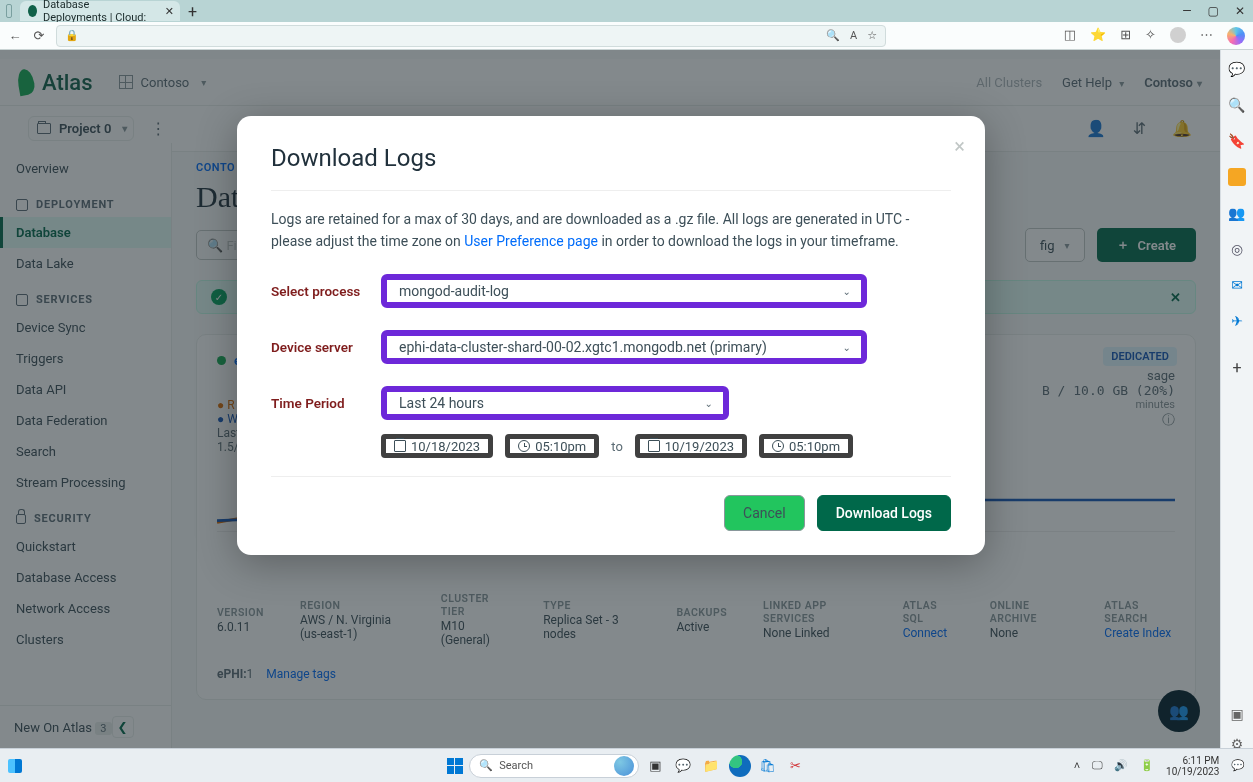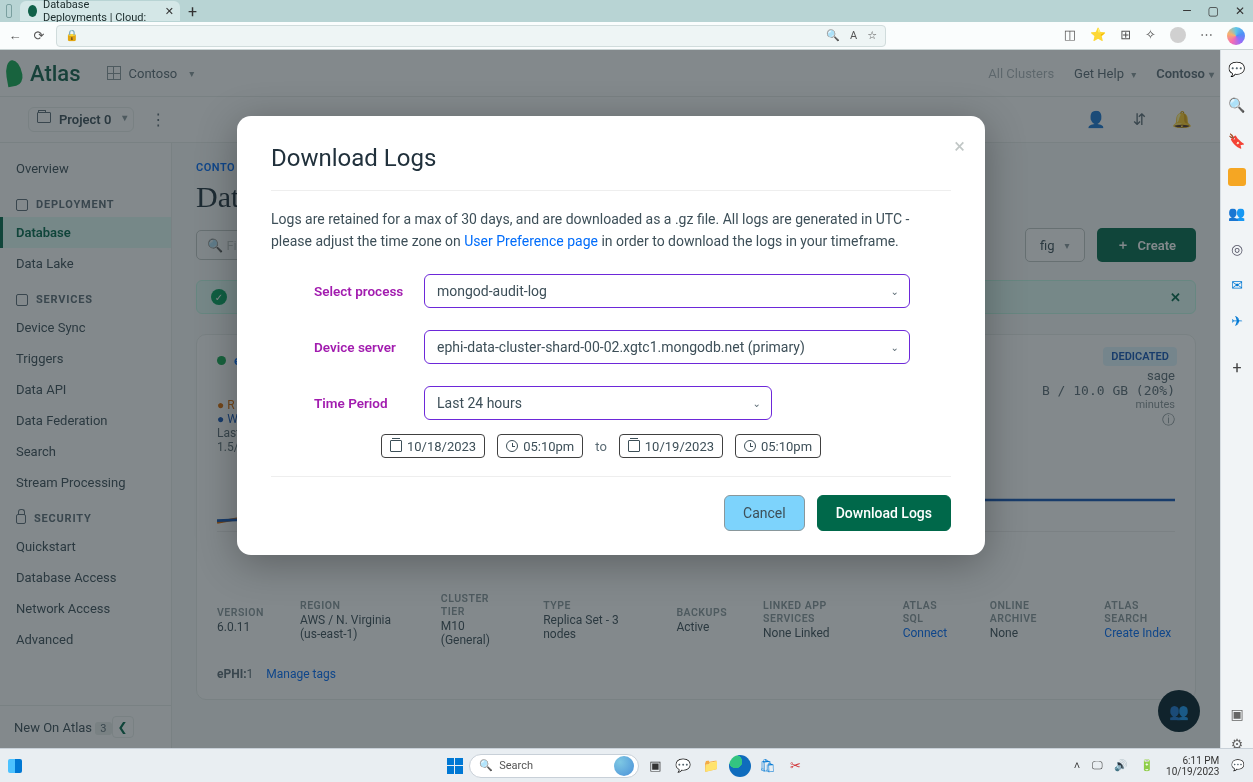"Atlas" .atlas-header { margin-top: none -> 9px; padding: 0 6px -> 0 18px }
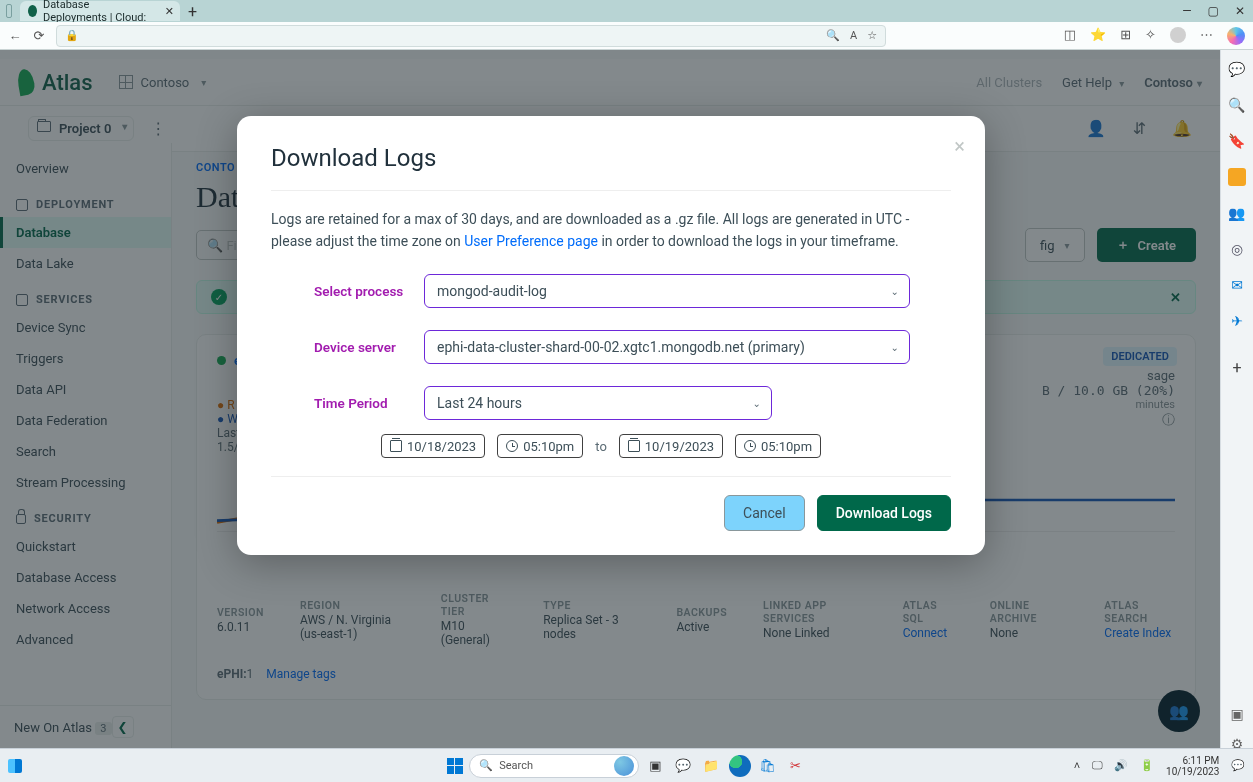"Project 0" .proj-sel { align-items: flex-start -> center }
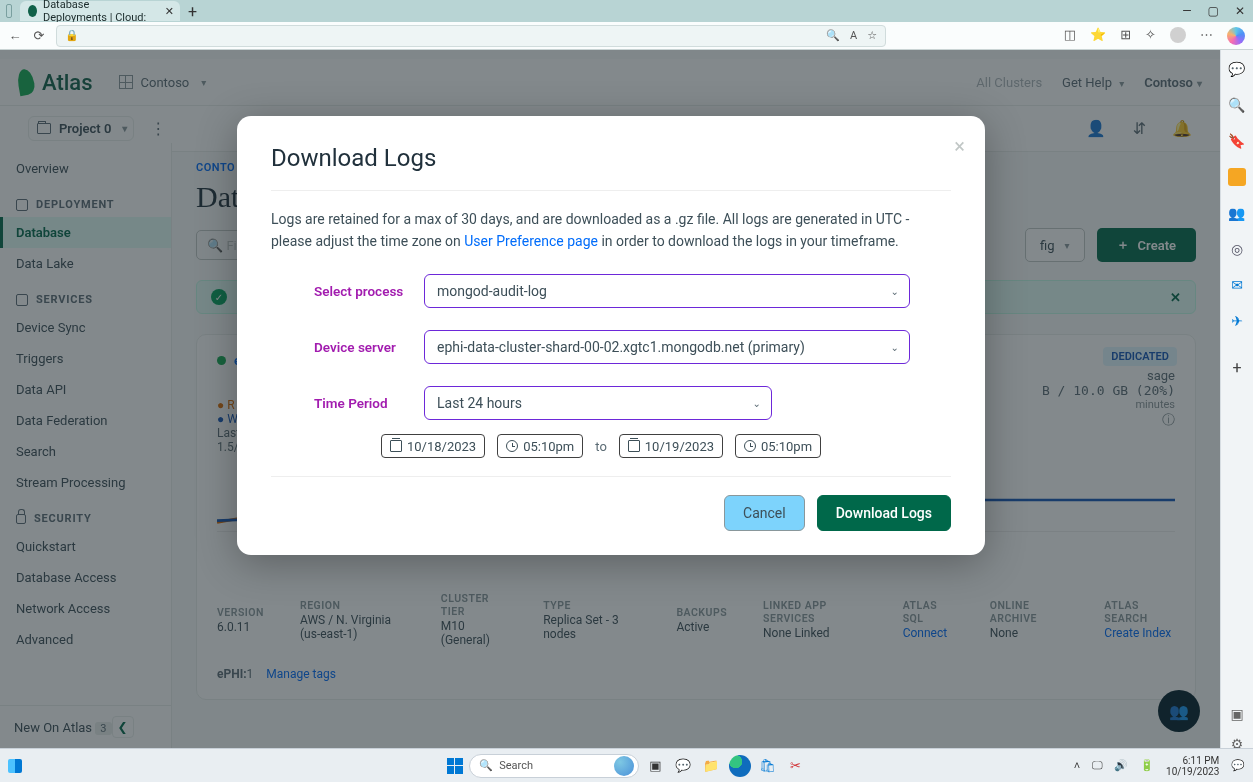"Select process" .form-row .flabel { color: #a21caf -> #7f1d1d; margin-left: 43px -> none }
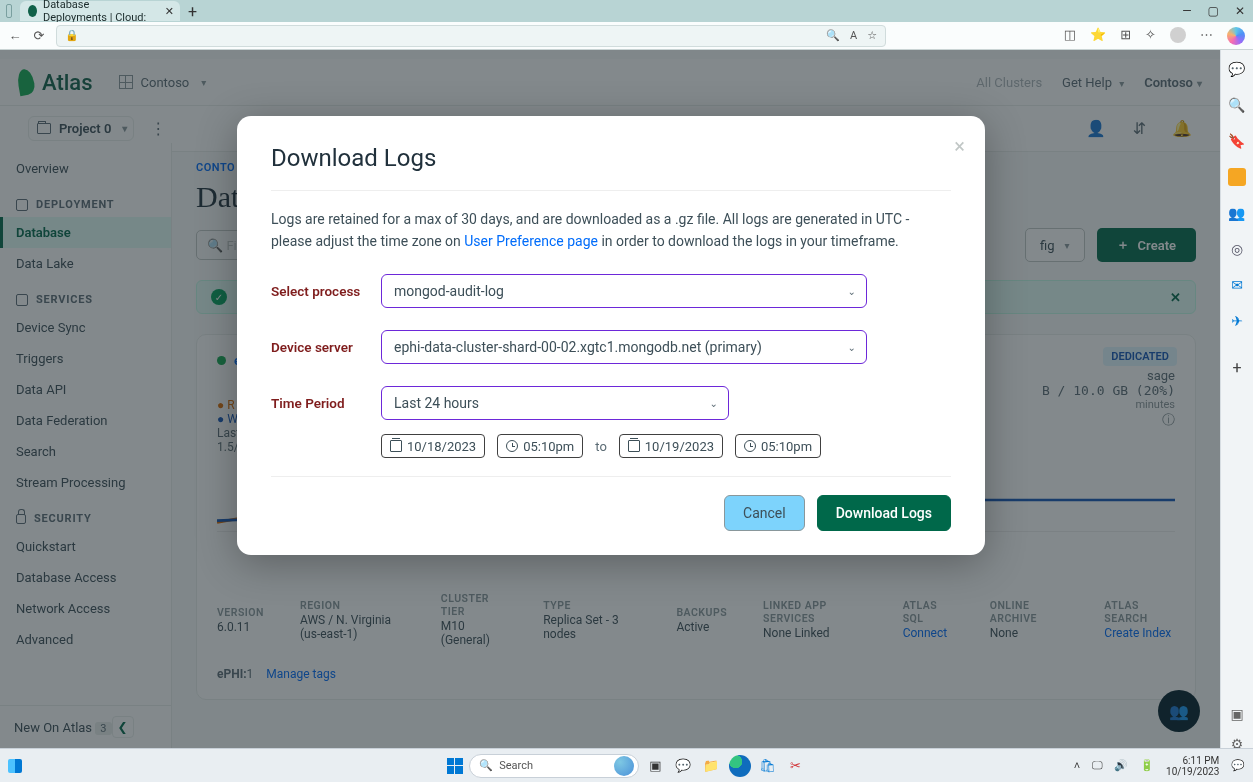"mongod-audit-log" .sel { border: 1px solid #6d28d9 -> 6px solid #6d28d9 }
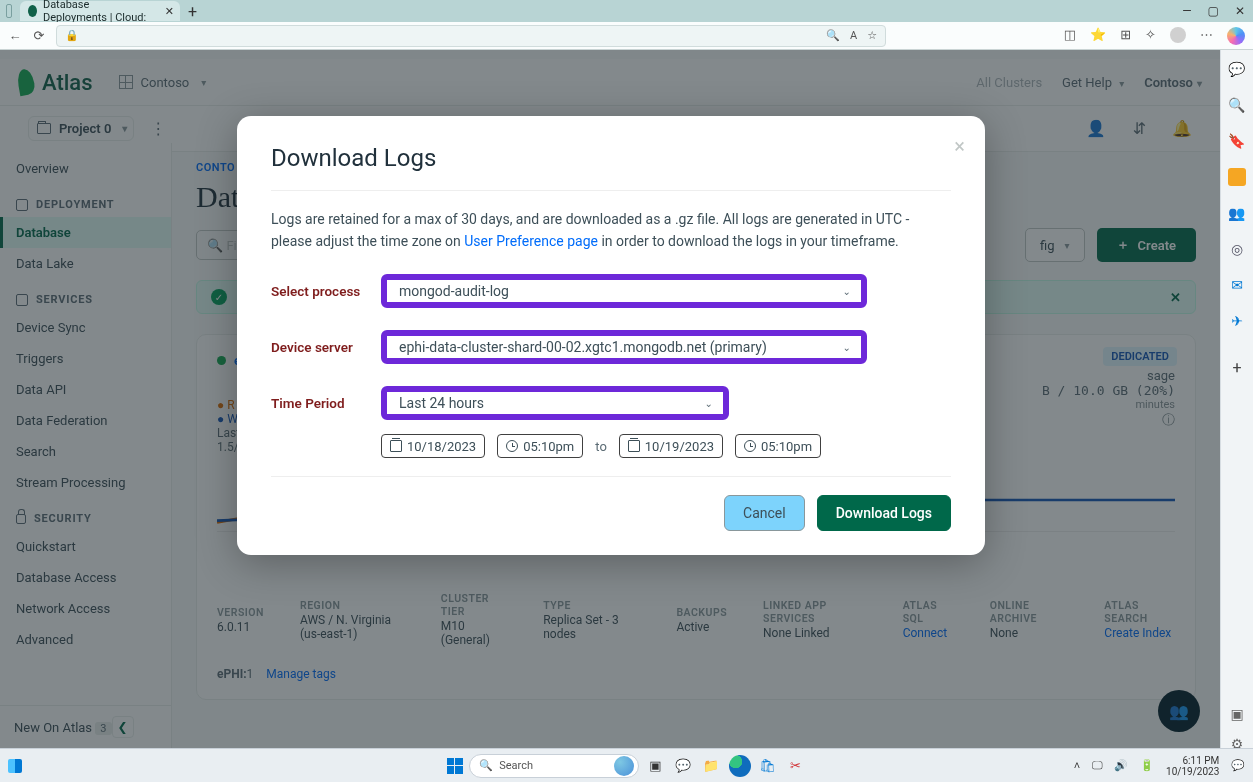"10/18/2023" .chip { border: 1px solid #404040 -> 5px solid #404040 }
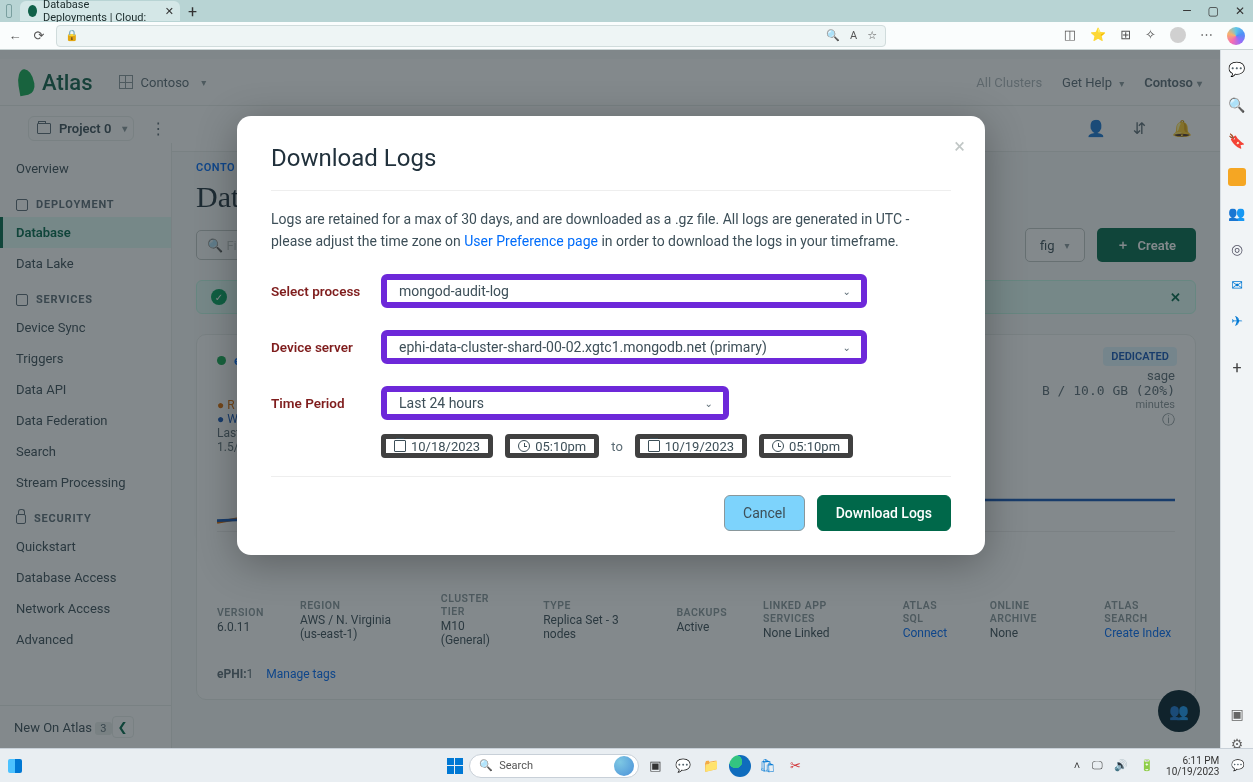"Cancel" .btn.outline { background: #7dd3fc -> #22c55e }
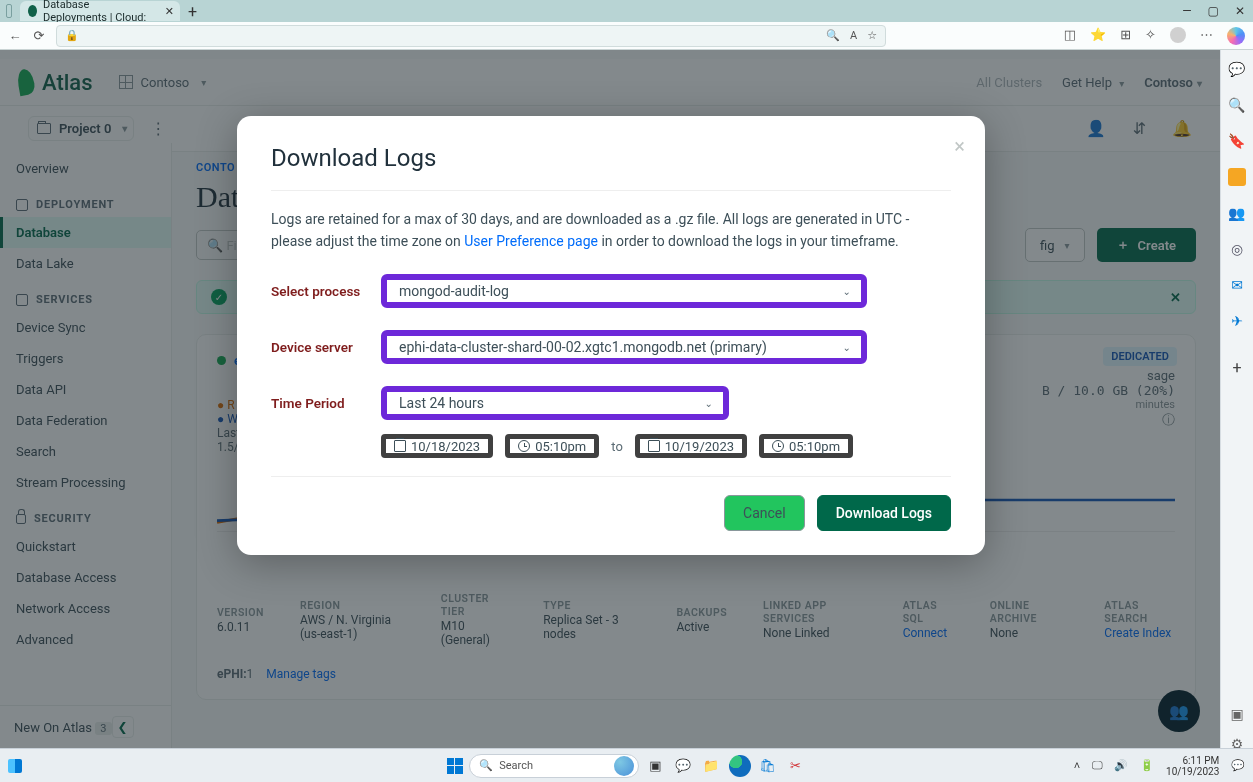"Advanced" div.sb-item { text: Advanced -> Clusters }
